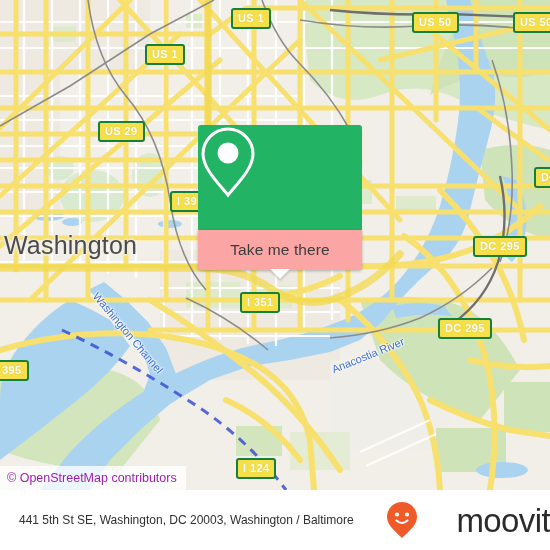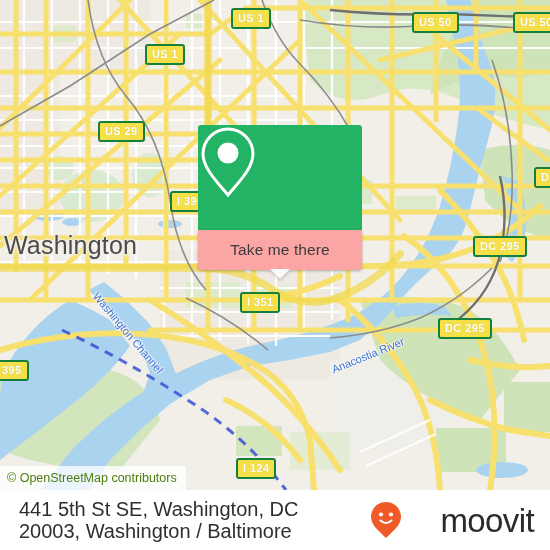"© OpenStreetMap contributors" .attrib { color: #4d7c0f -> #a21caf }
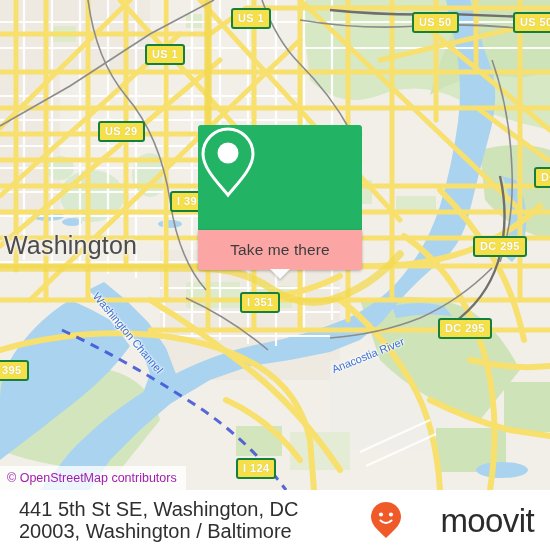"441 5th St SE, Washington," .footer-address { font-size: 20px -> 12px }
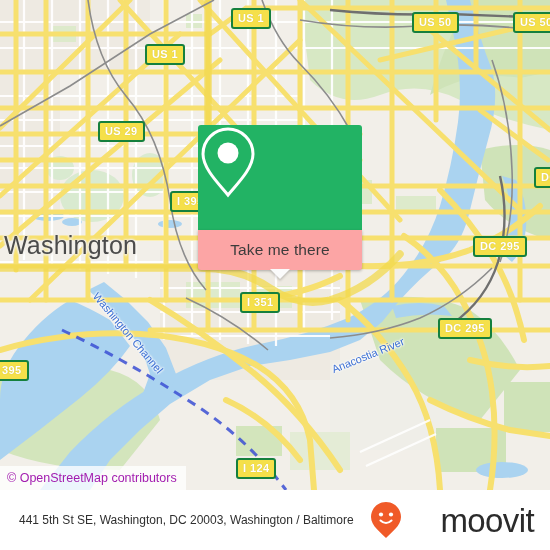"moovit" .footer-logo { padding-right: 16px -> none }
